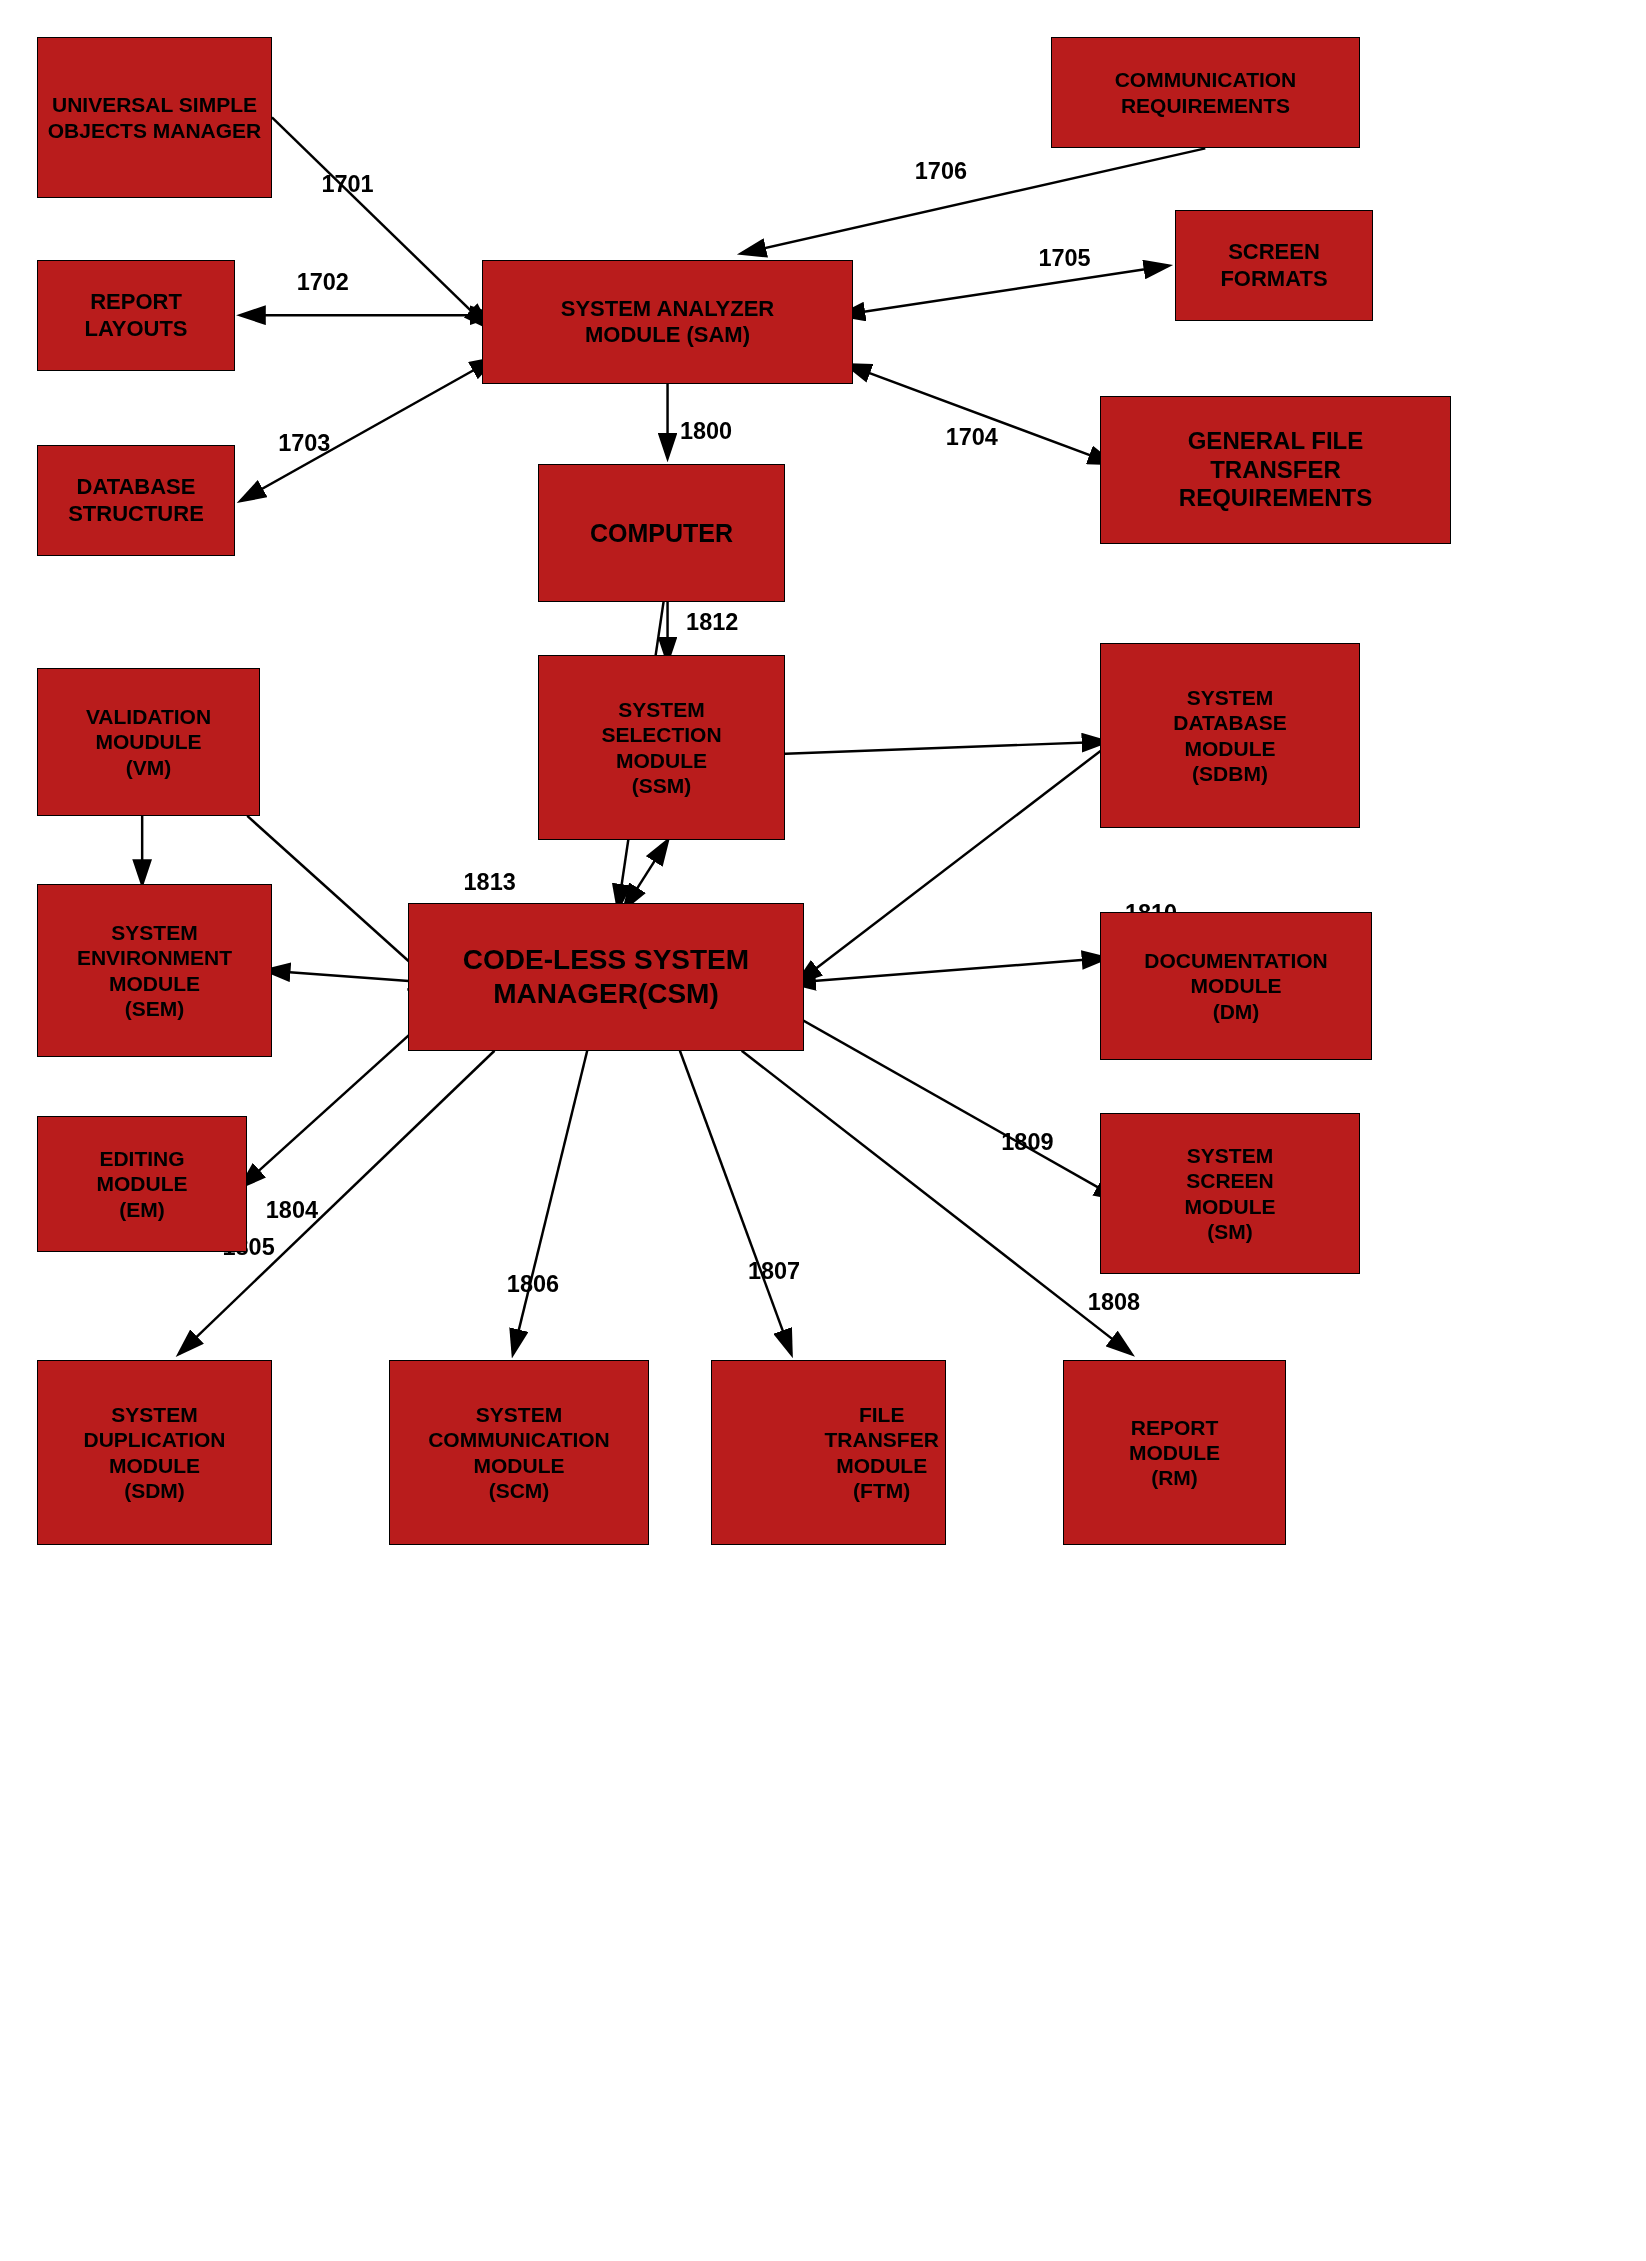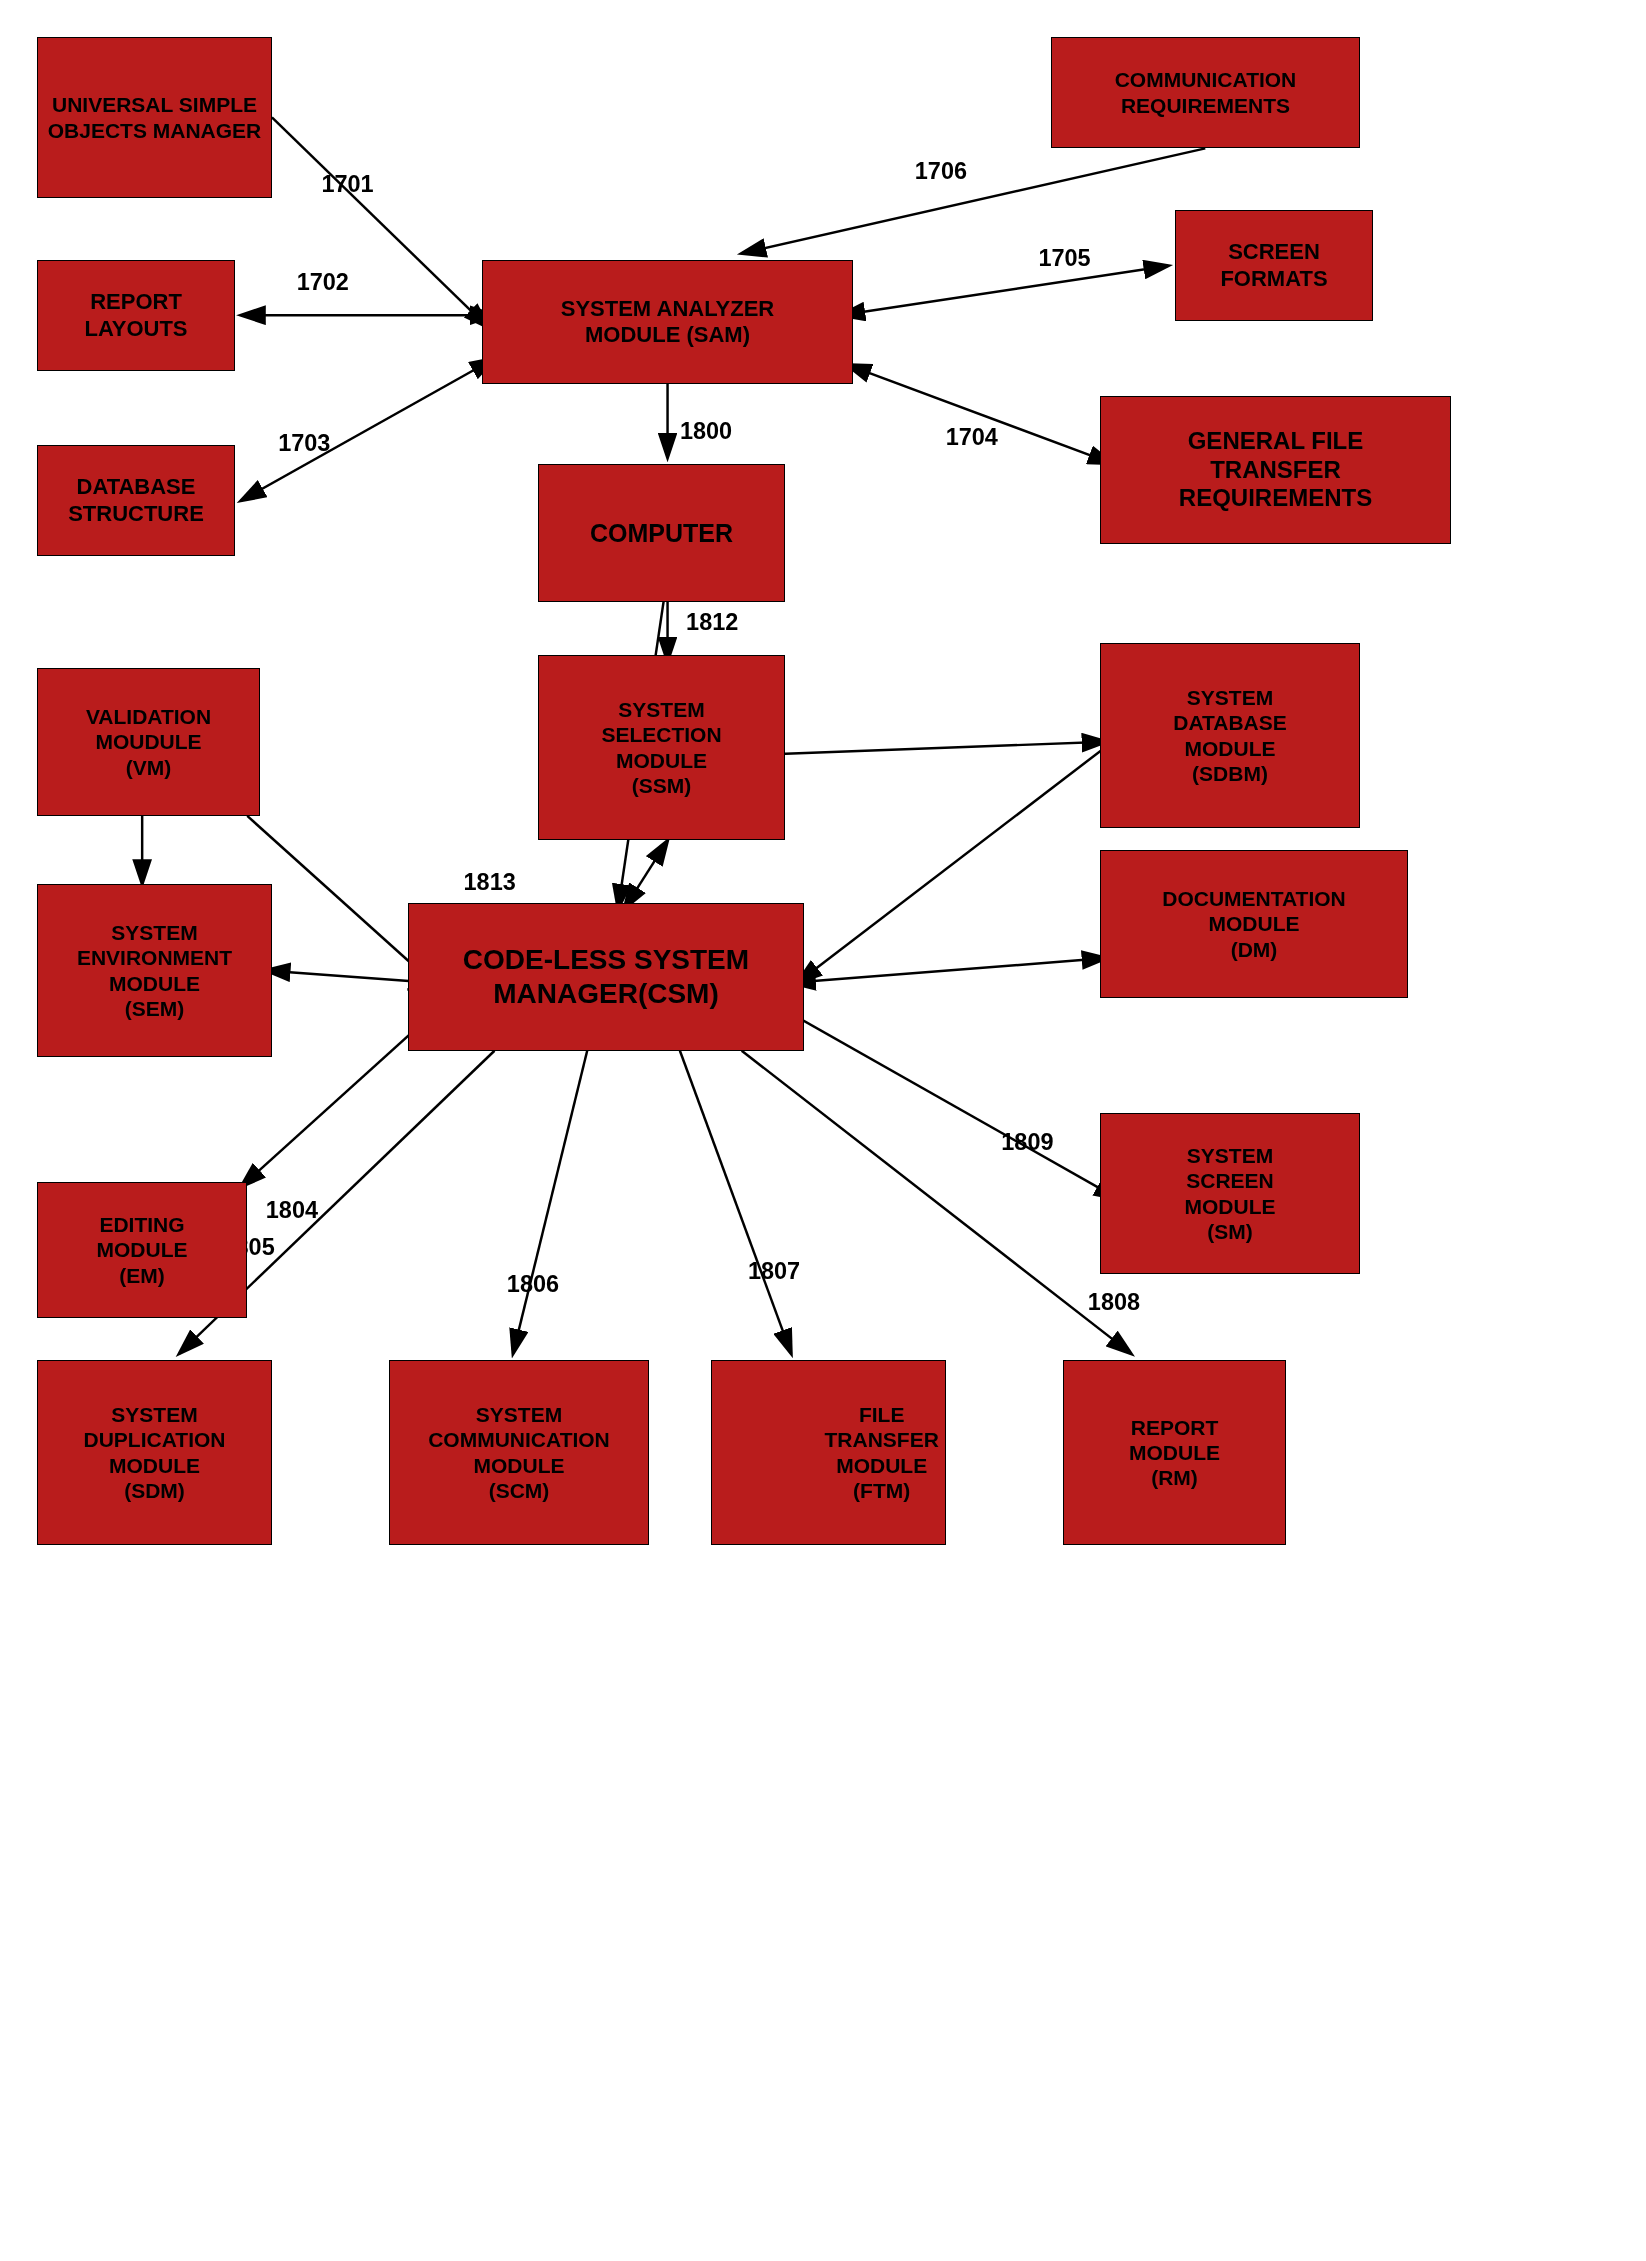"DOCUMENTATION" div.box { top: 850px -> 912px; width: 308px -> 272px }
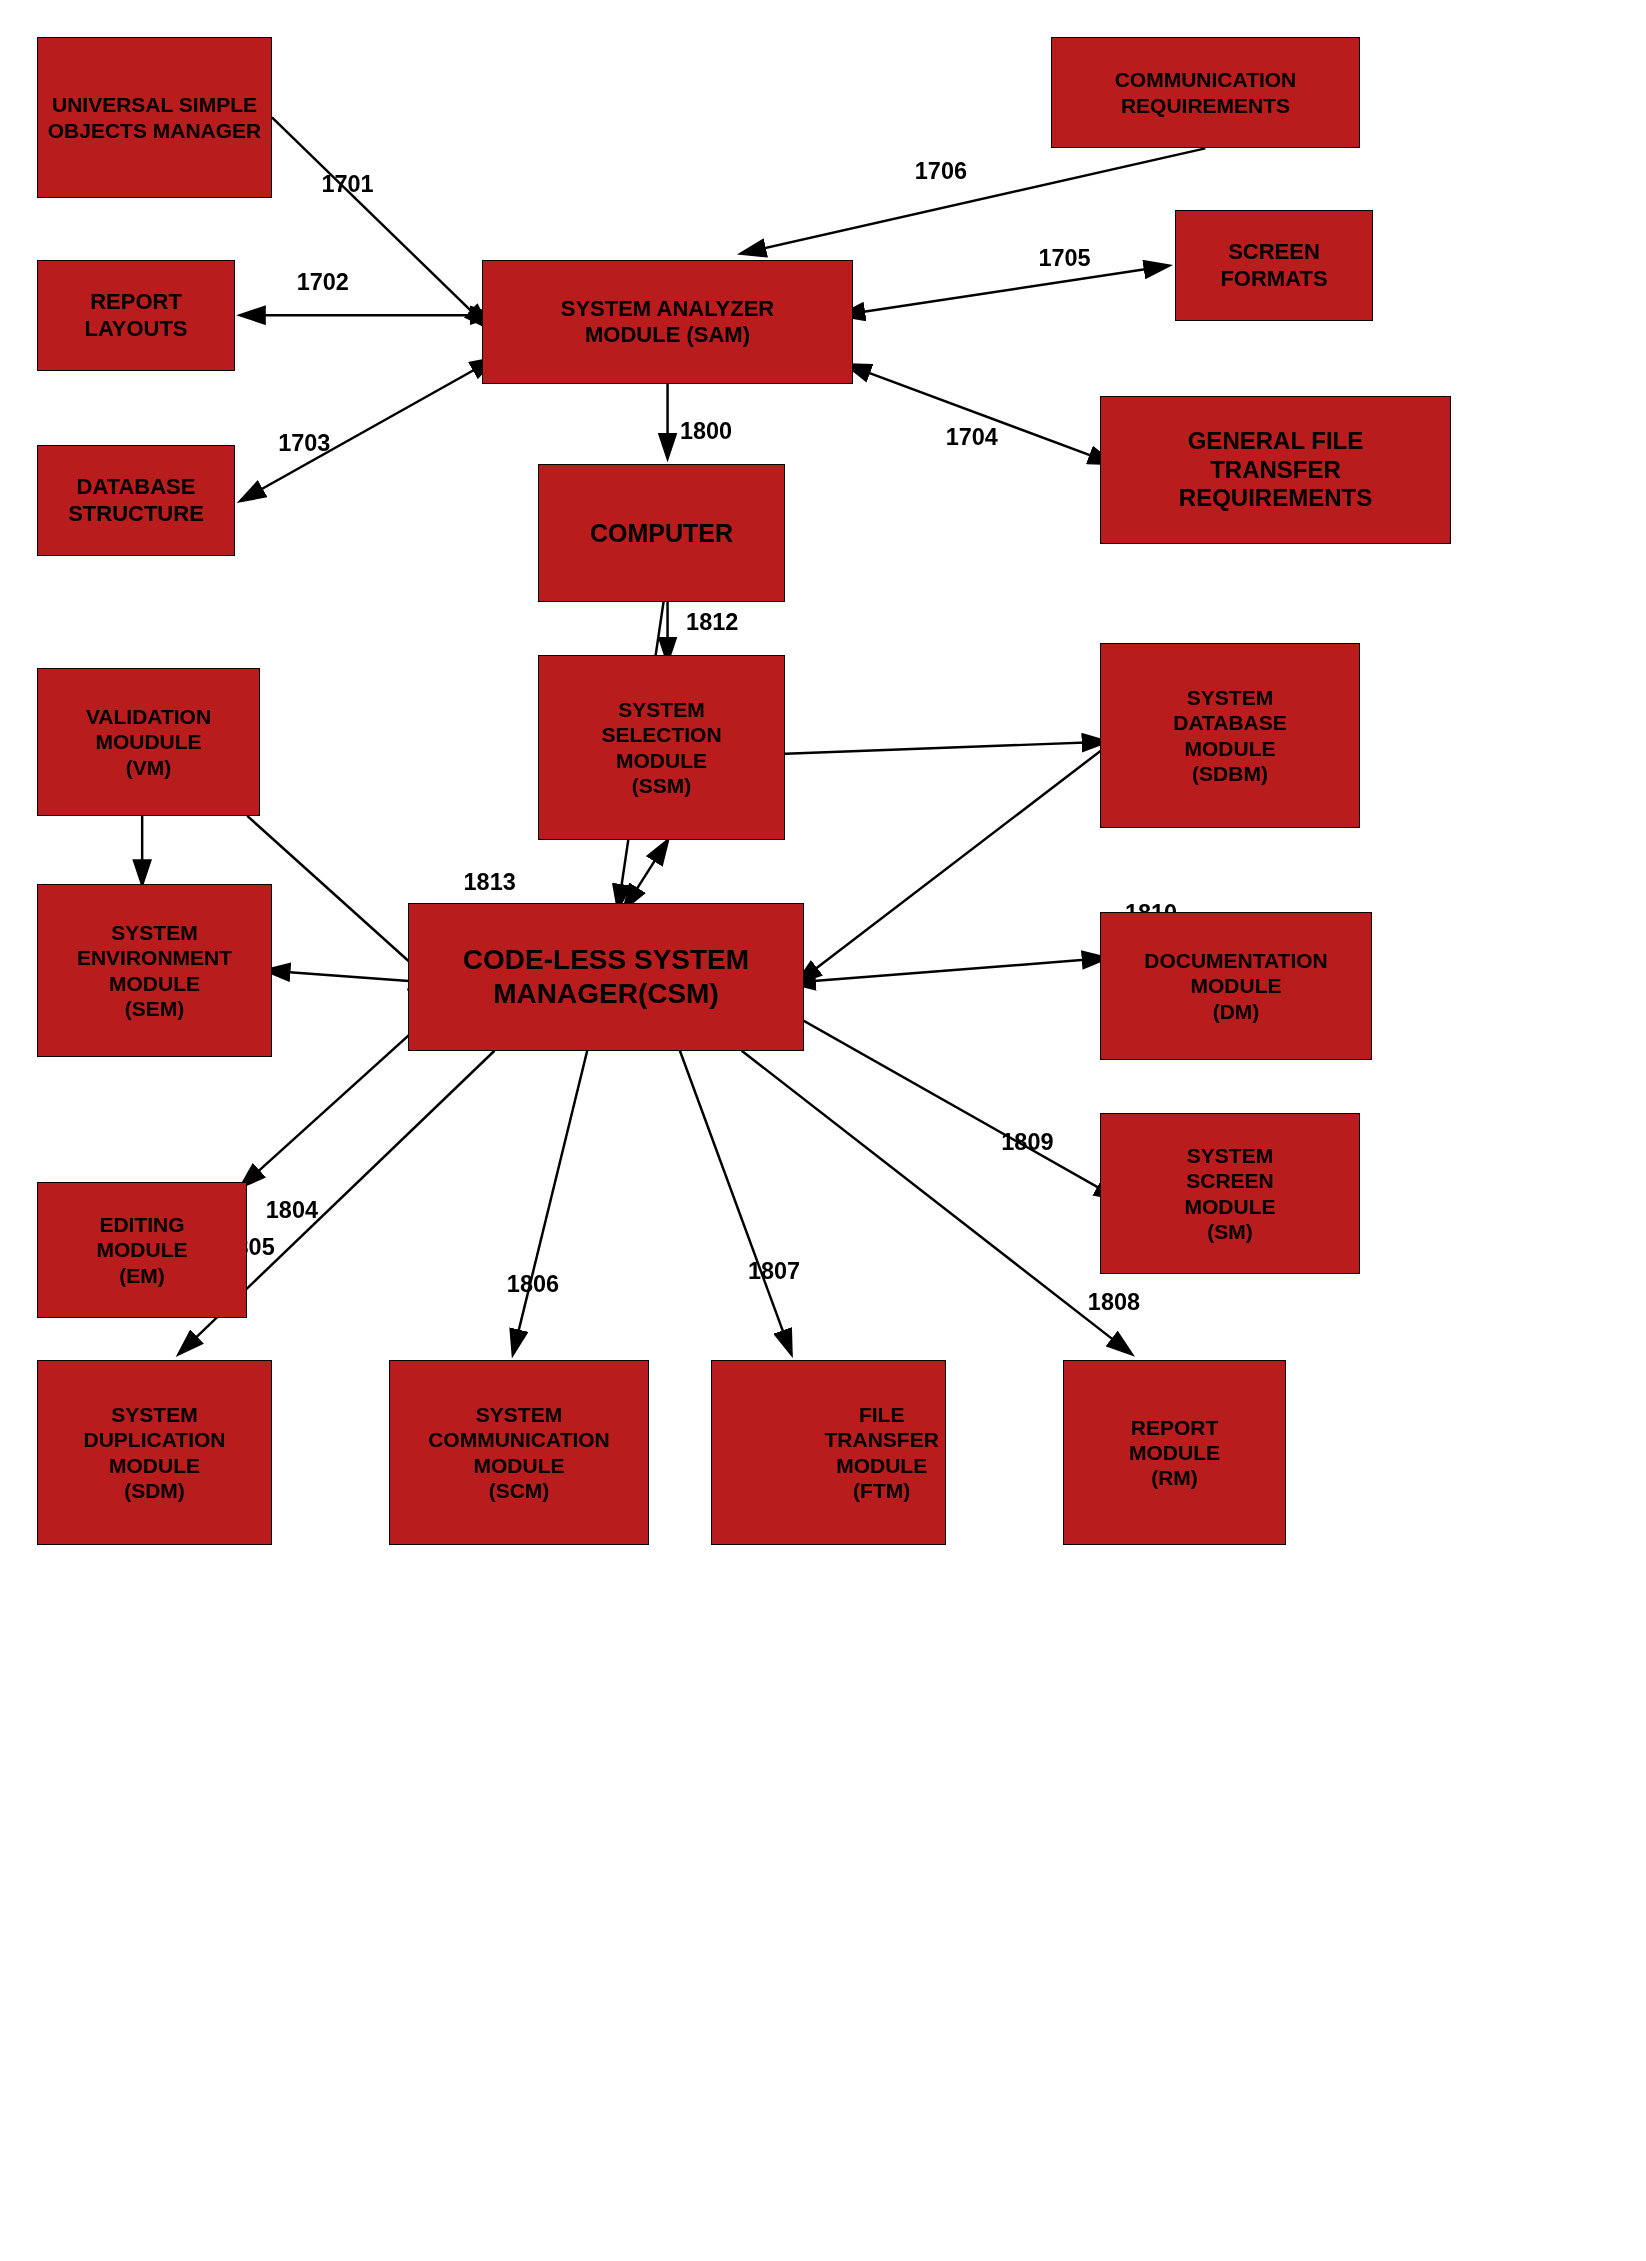"EDITING" div.box { top: 1182px -> 1116px }
